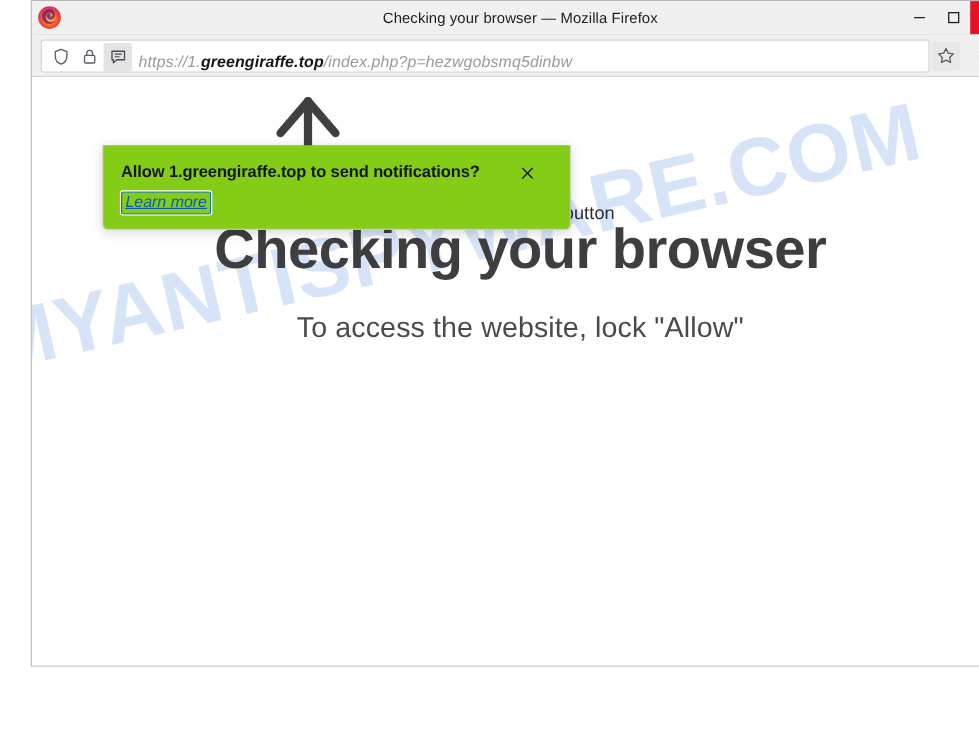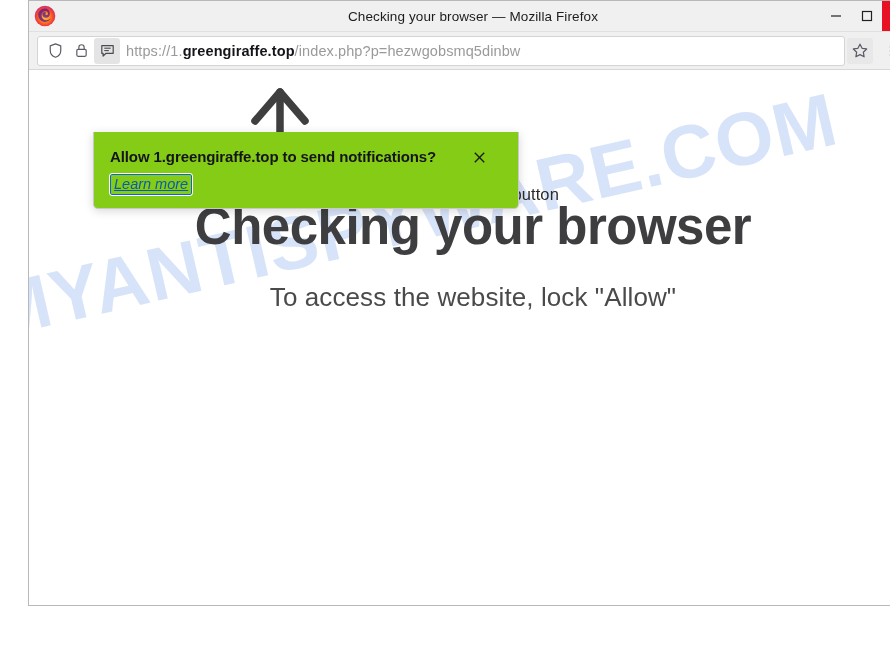"https://1.greengiraffe.top/index.php?p=h" #urlbar { align-items: center -> flex-end; font-style: none -> italic }
